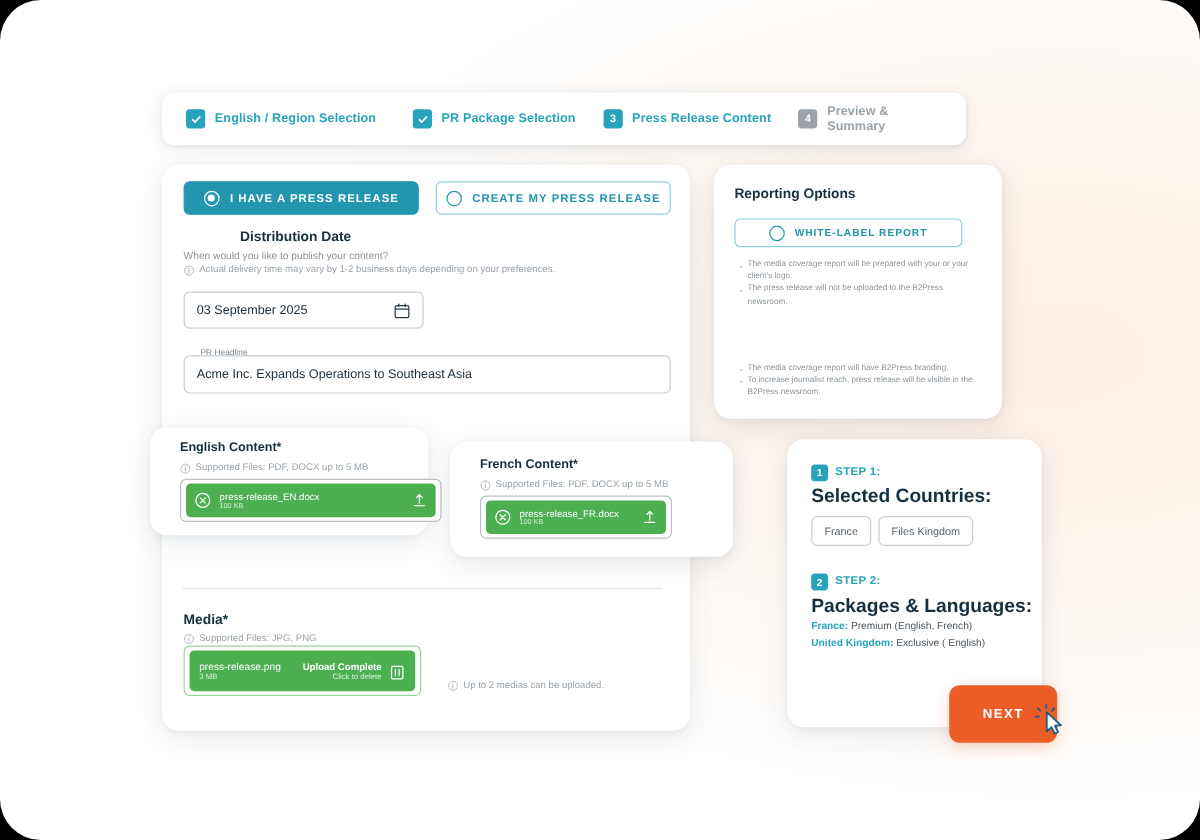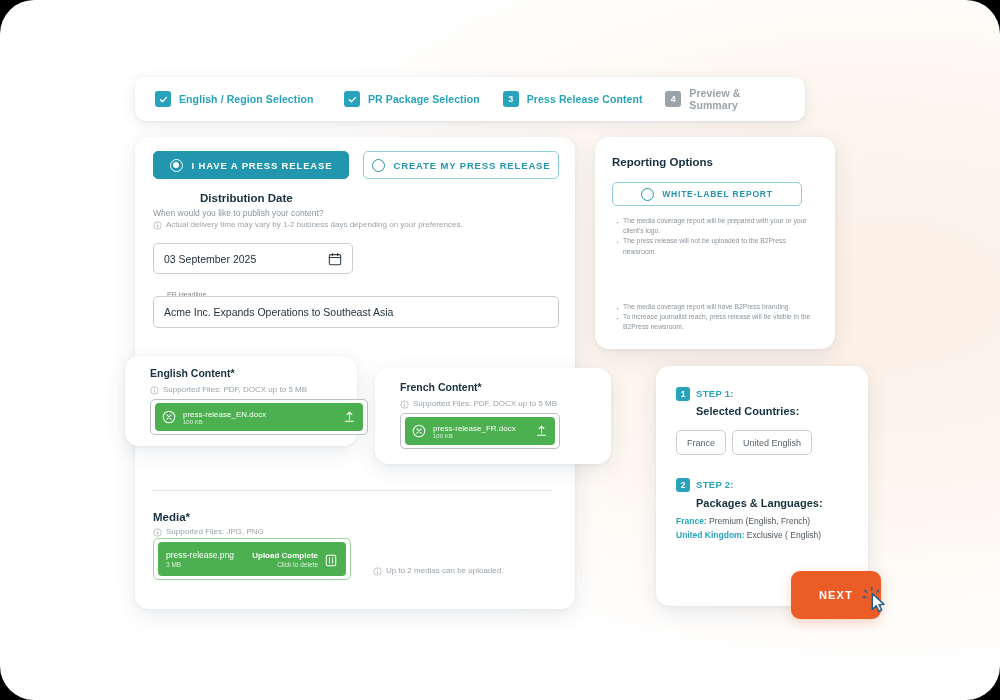"Selected Countries:" .sum-head { font-size: 11px -> 16px; margin-left: 20px -> none }
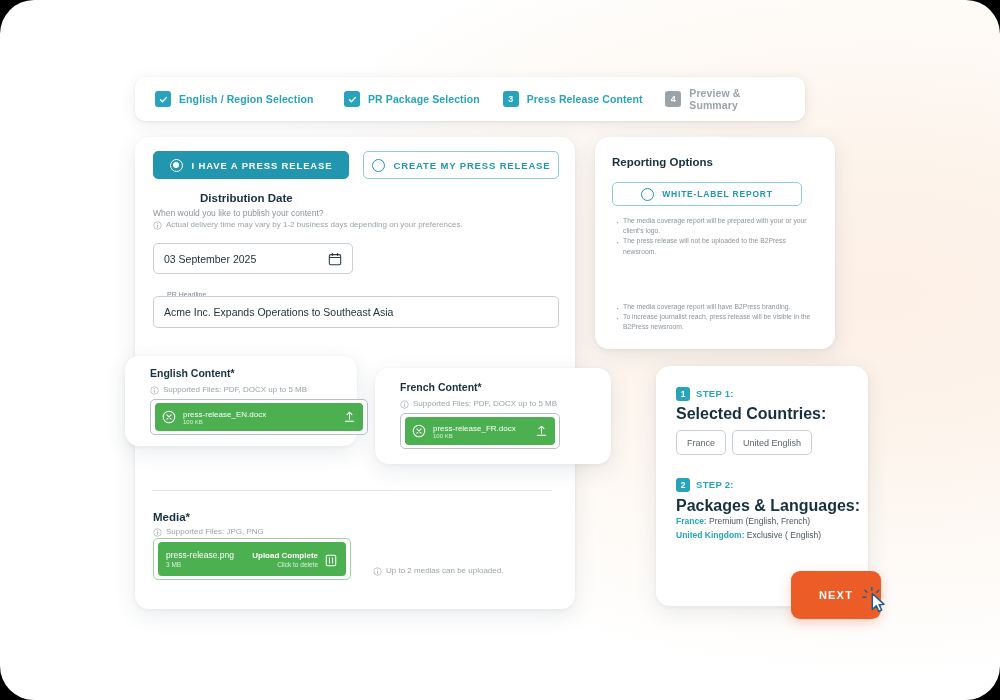"United English" span.chip { text: United English -> Files Kingdom }
